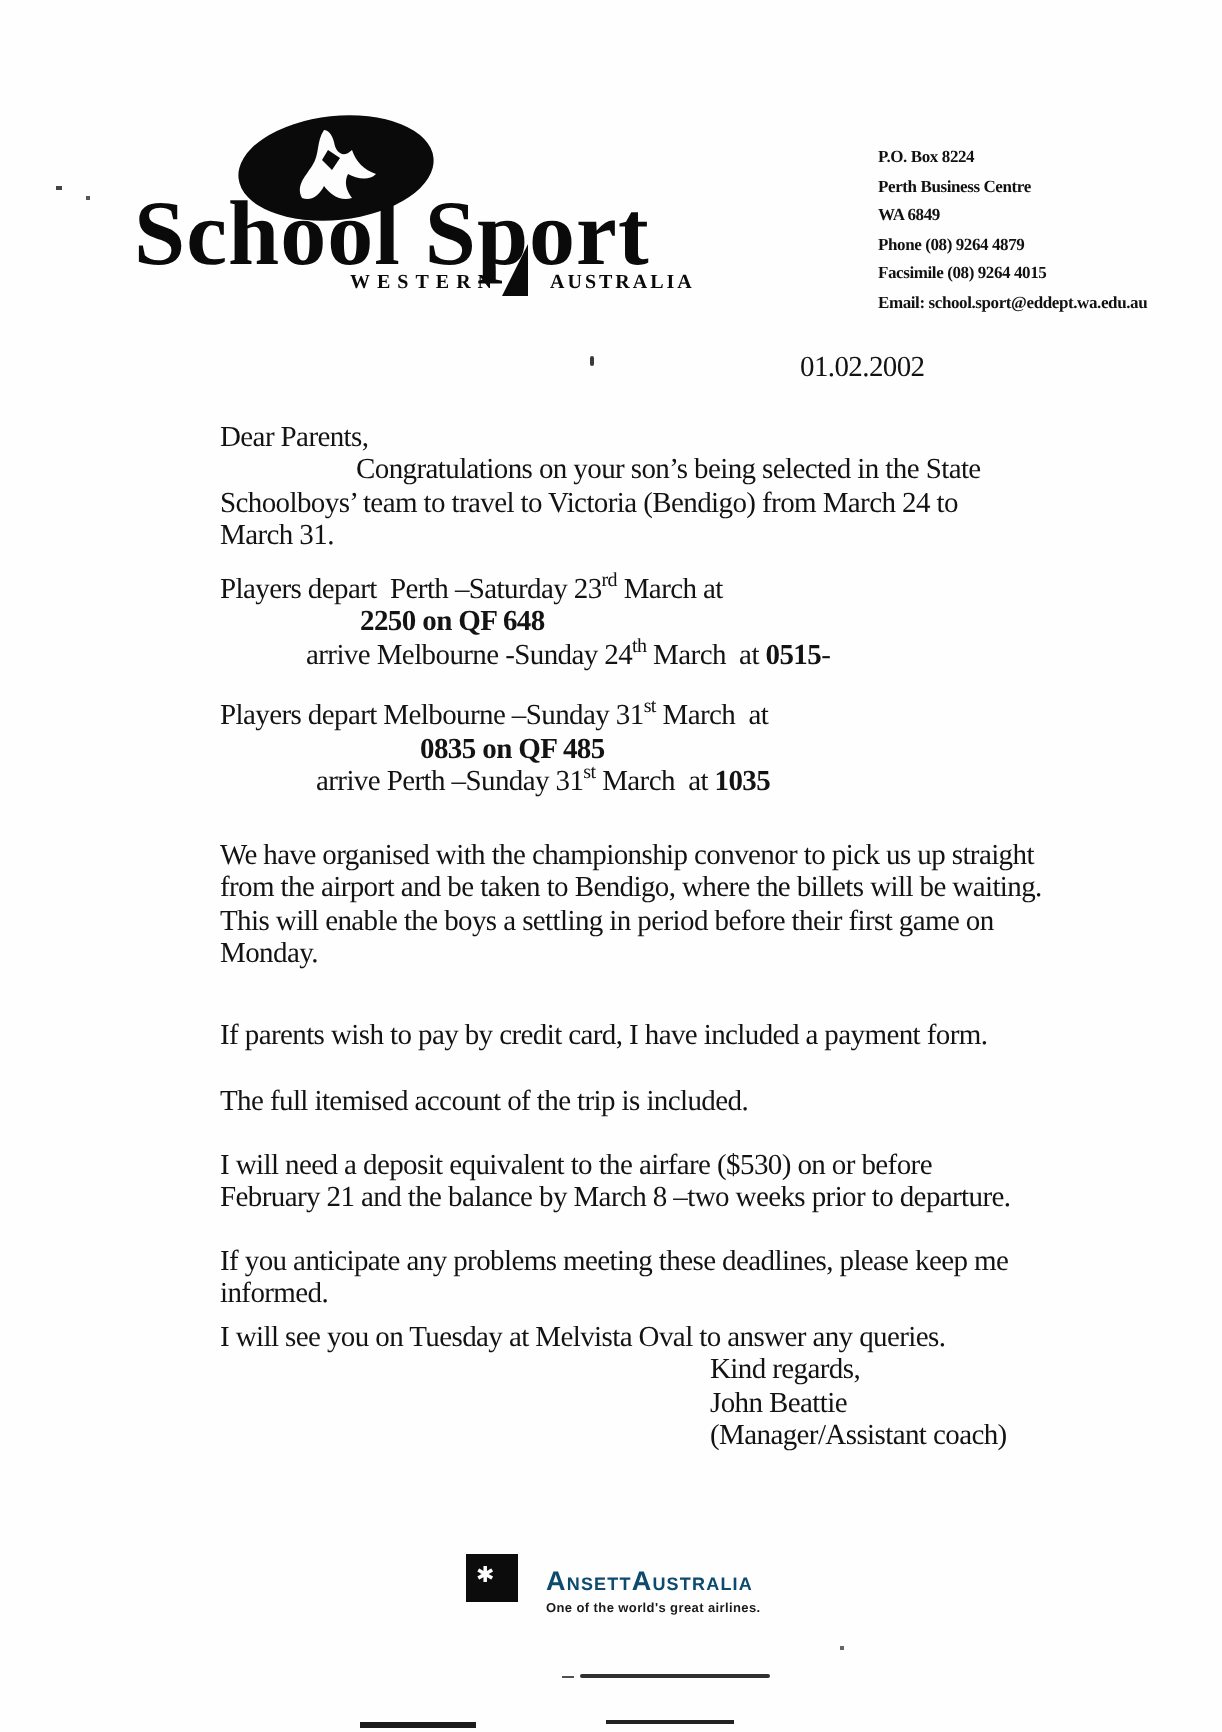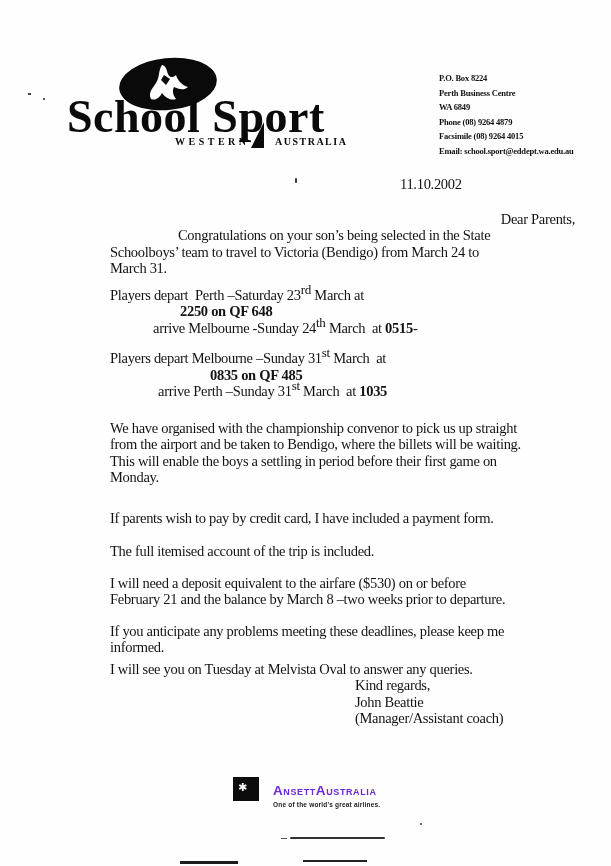"11.10.2002" div.date { text: 11.10.2002 -> 01.02.2002 }
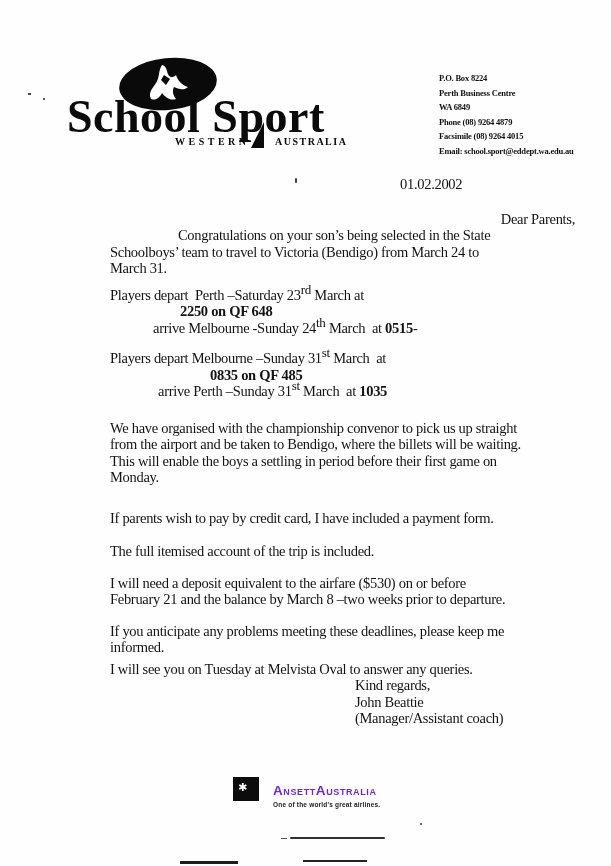"Dear Parents," .salutation { text-align: right -> none }
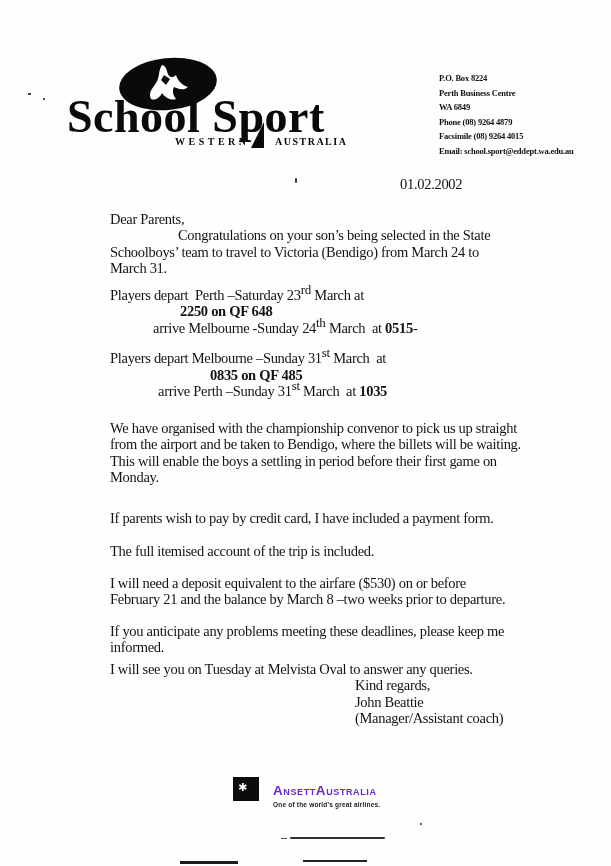"rd" sup { font-size: 13px -> 10px }
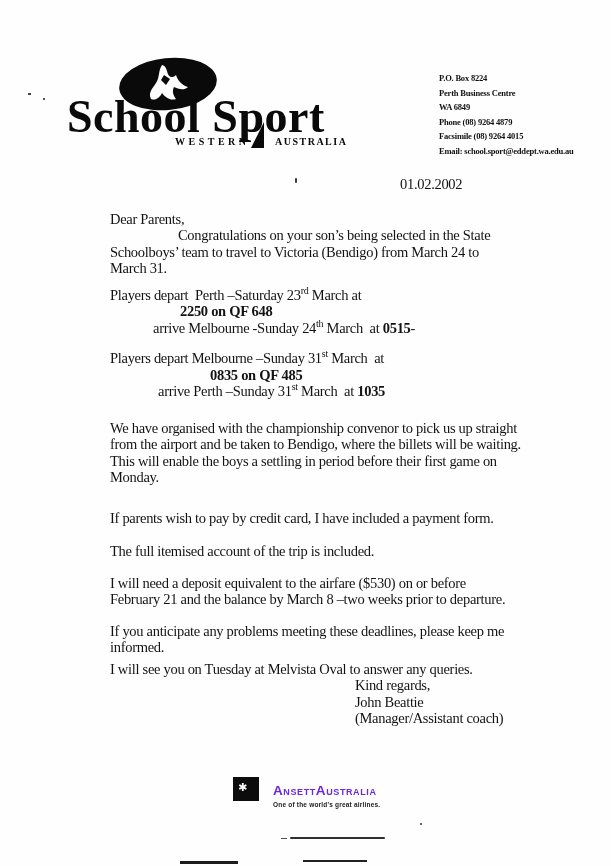"AnsettAustralia" .ansett-brand { color: #6d28d9 -> #0c4a6e }
